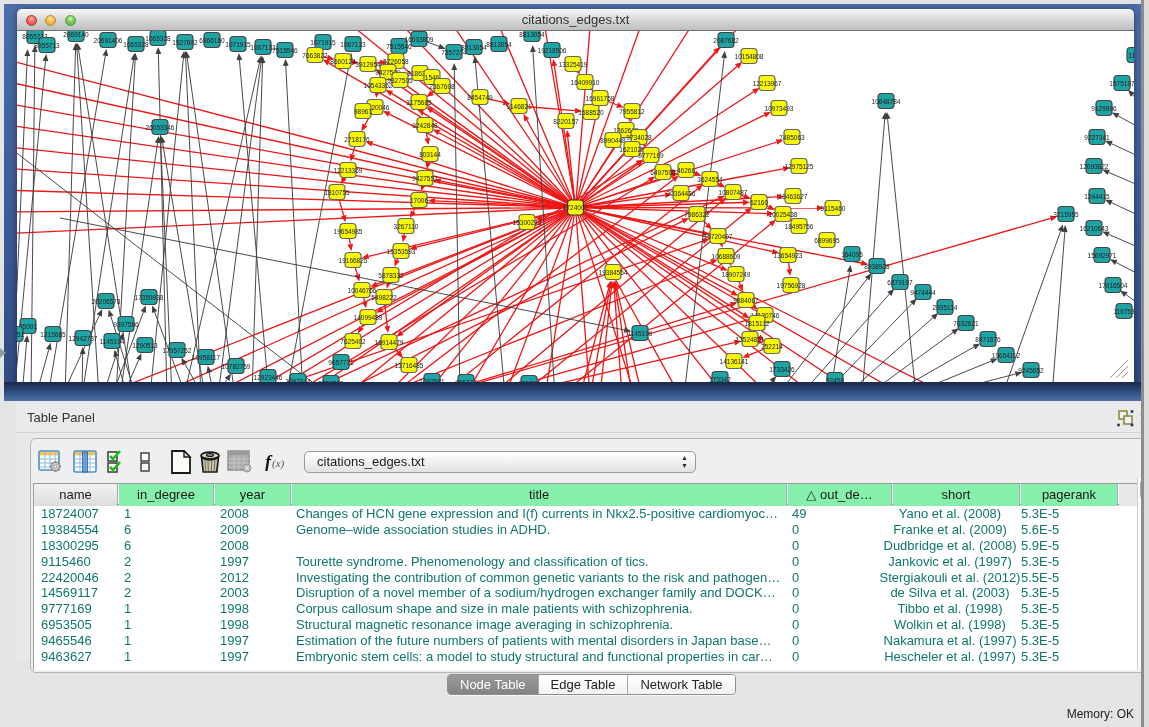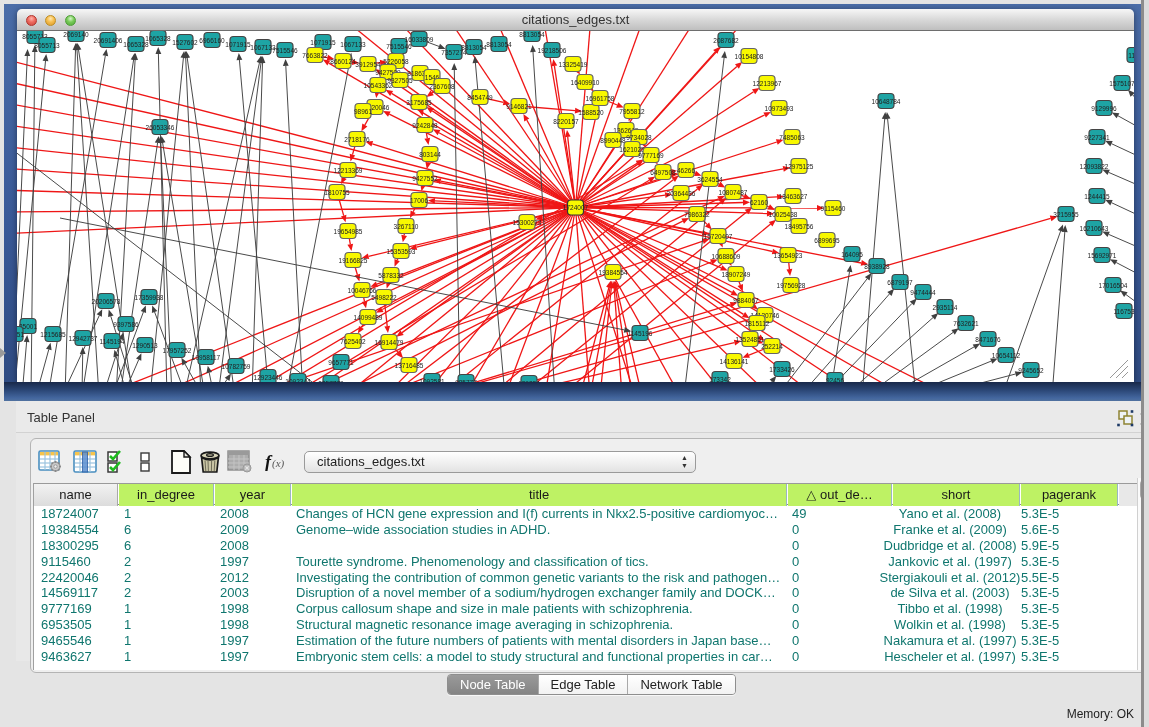"in_degree" .th { background: #bef264 -> #86efac }
